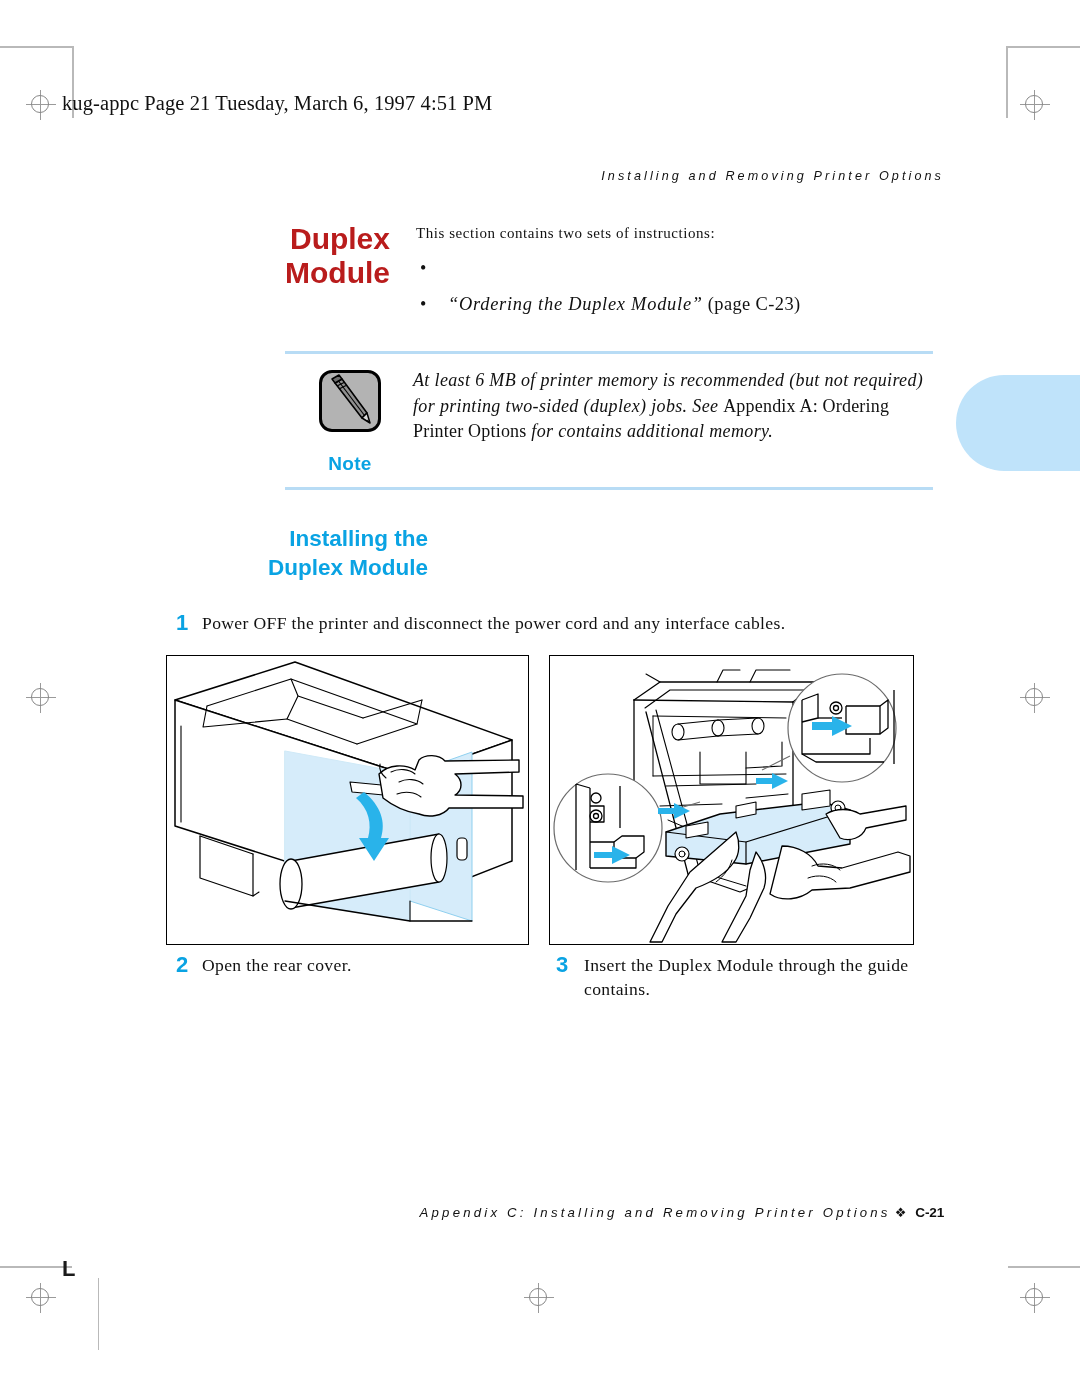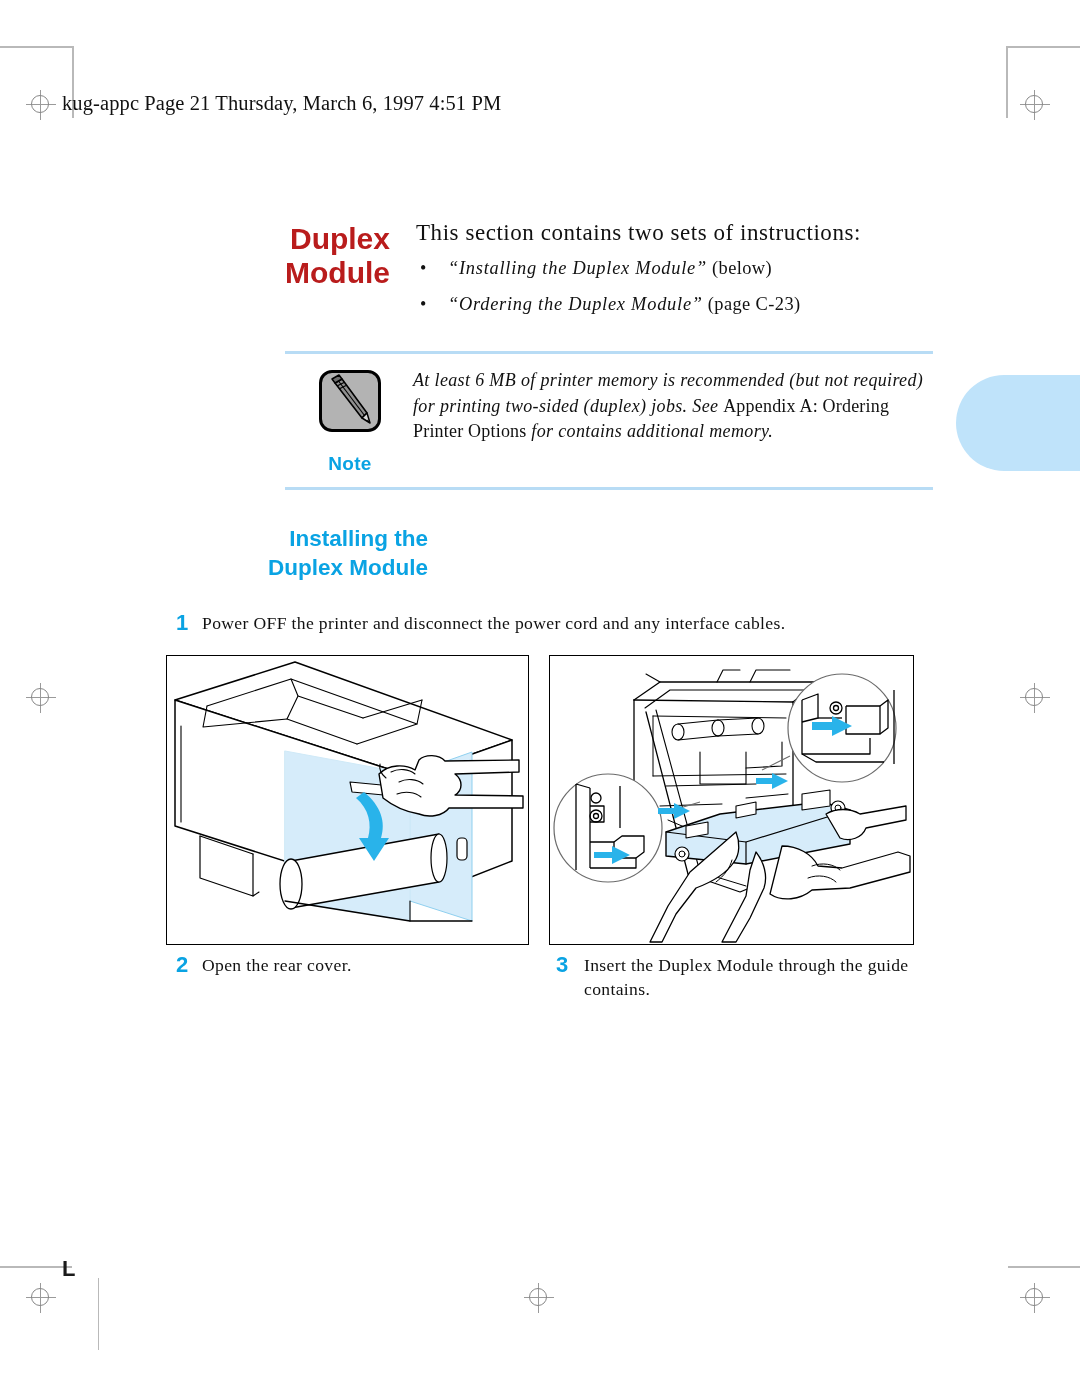"kug-appc Page 21 Thursday, March" div.filestamp { text: Thursday -> Tuesday }
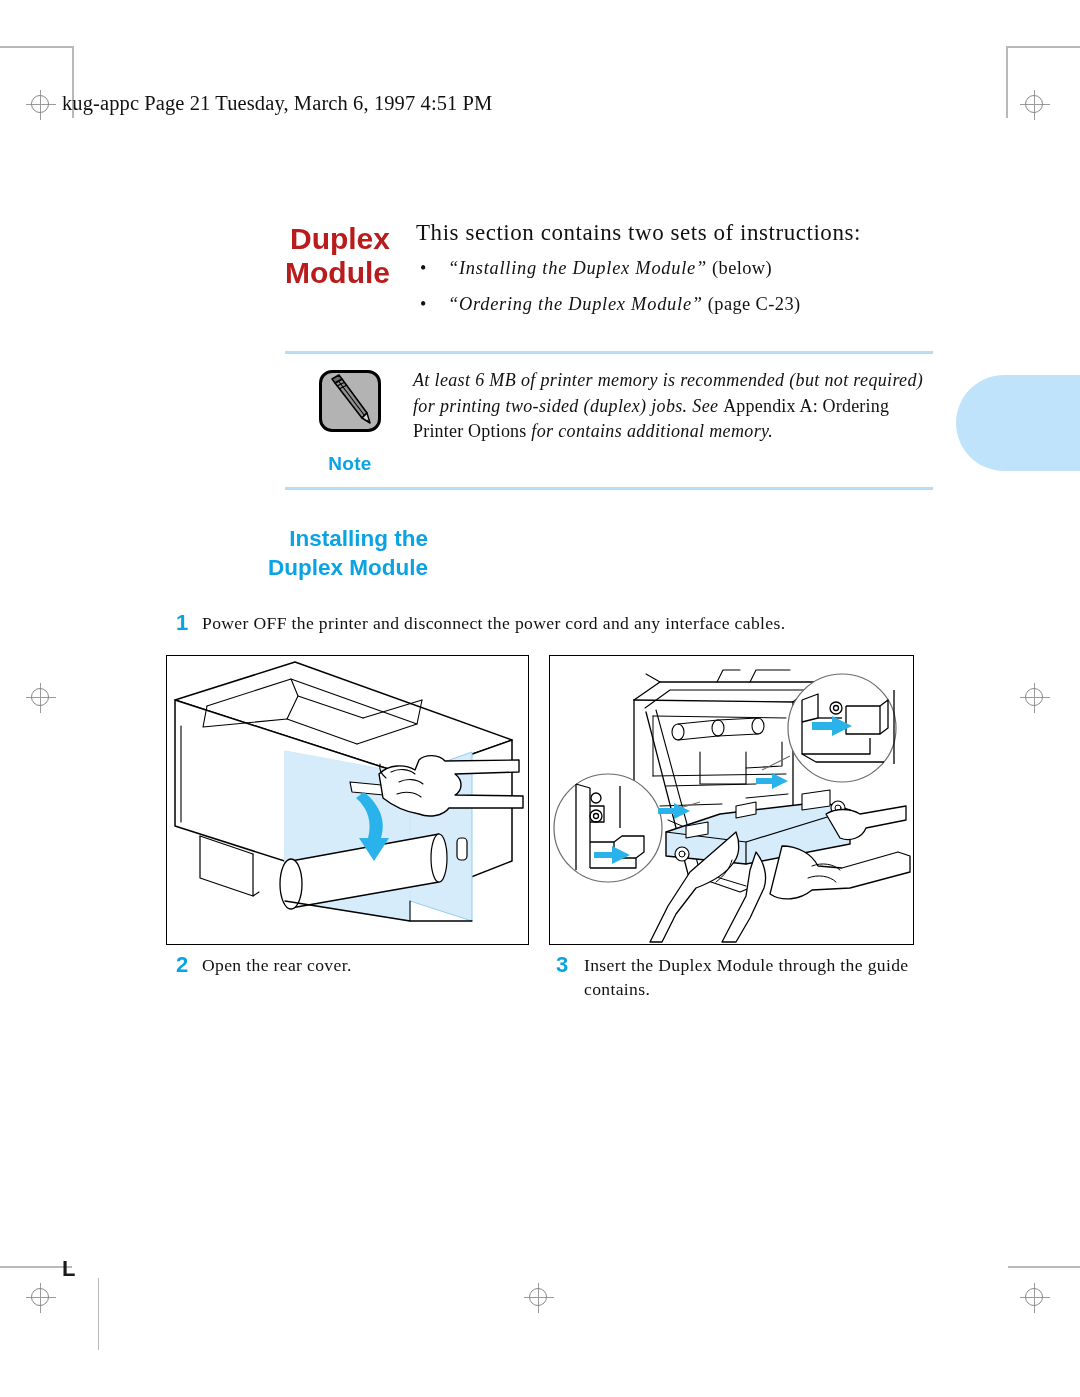"Installing and Removing Printer Options" div.running-header { html: none -> <div>Installing and Removing Printer Options</div> }
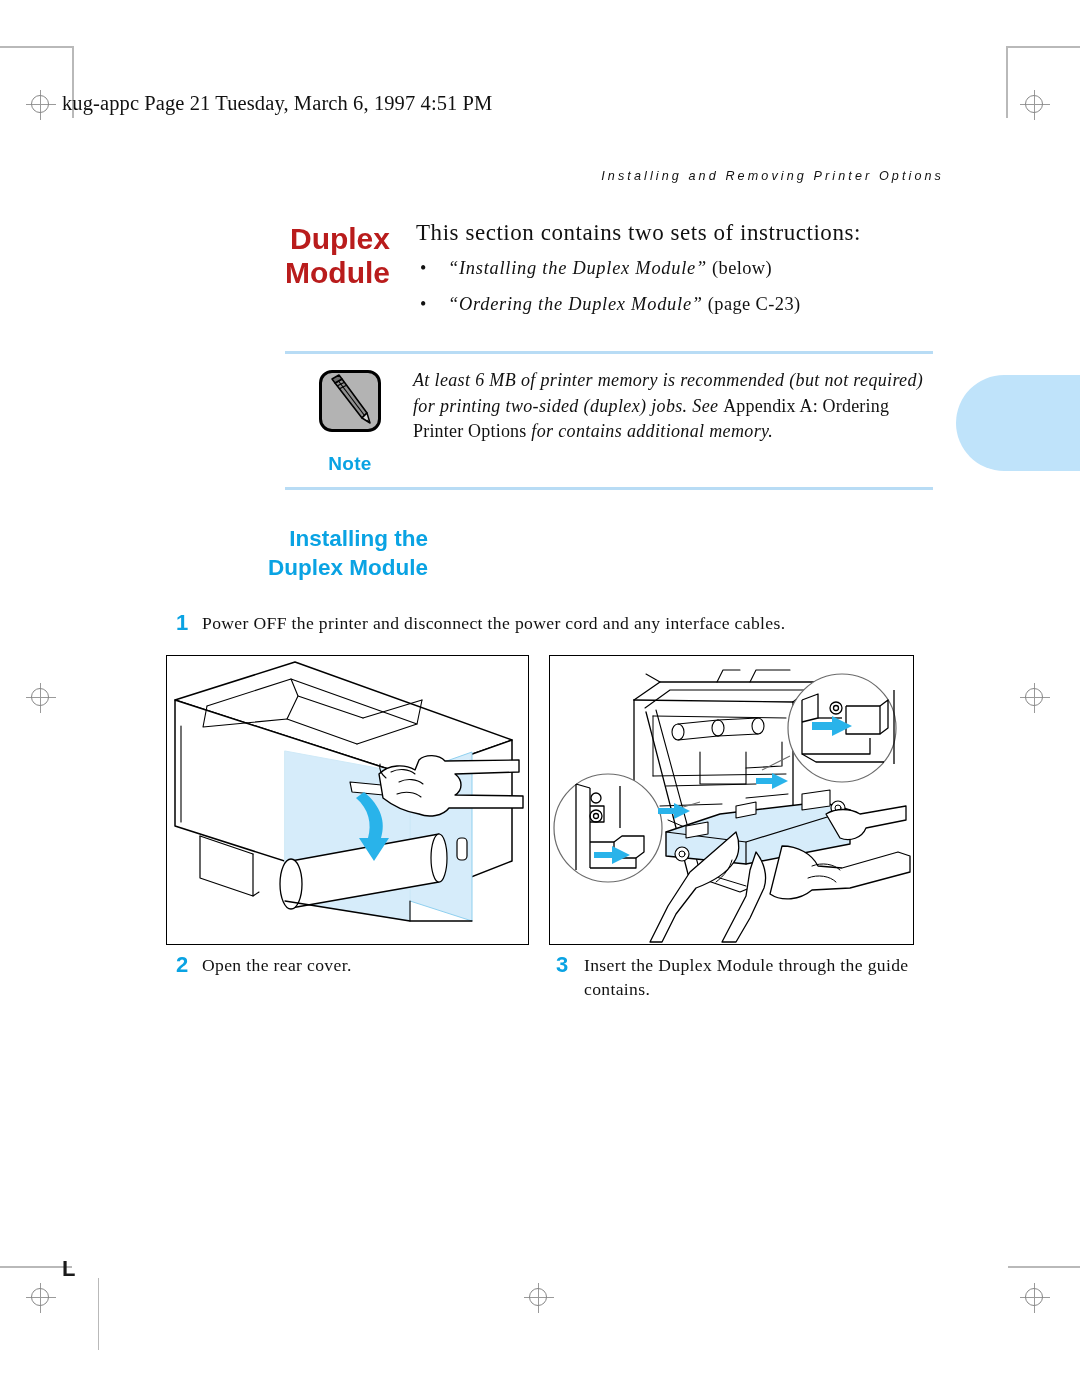"This section contains two sets" .intro-lead { font-size: 23px -> 15px }
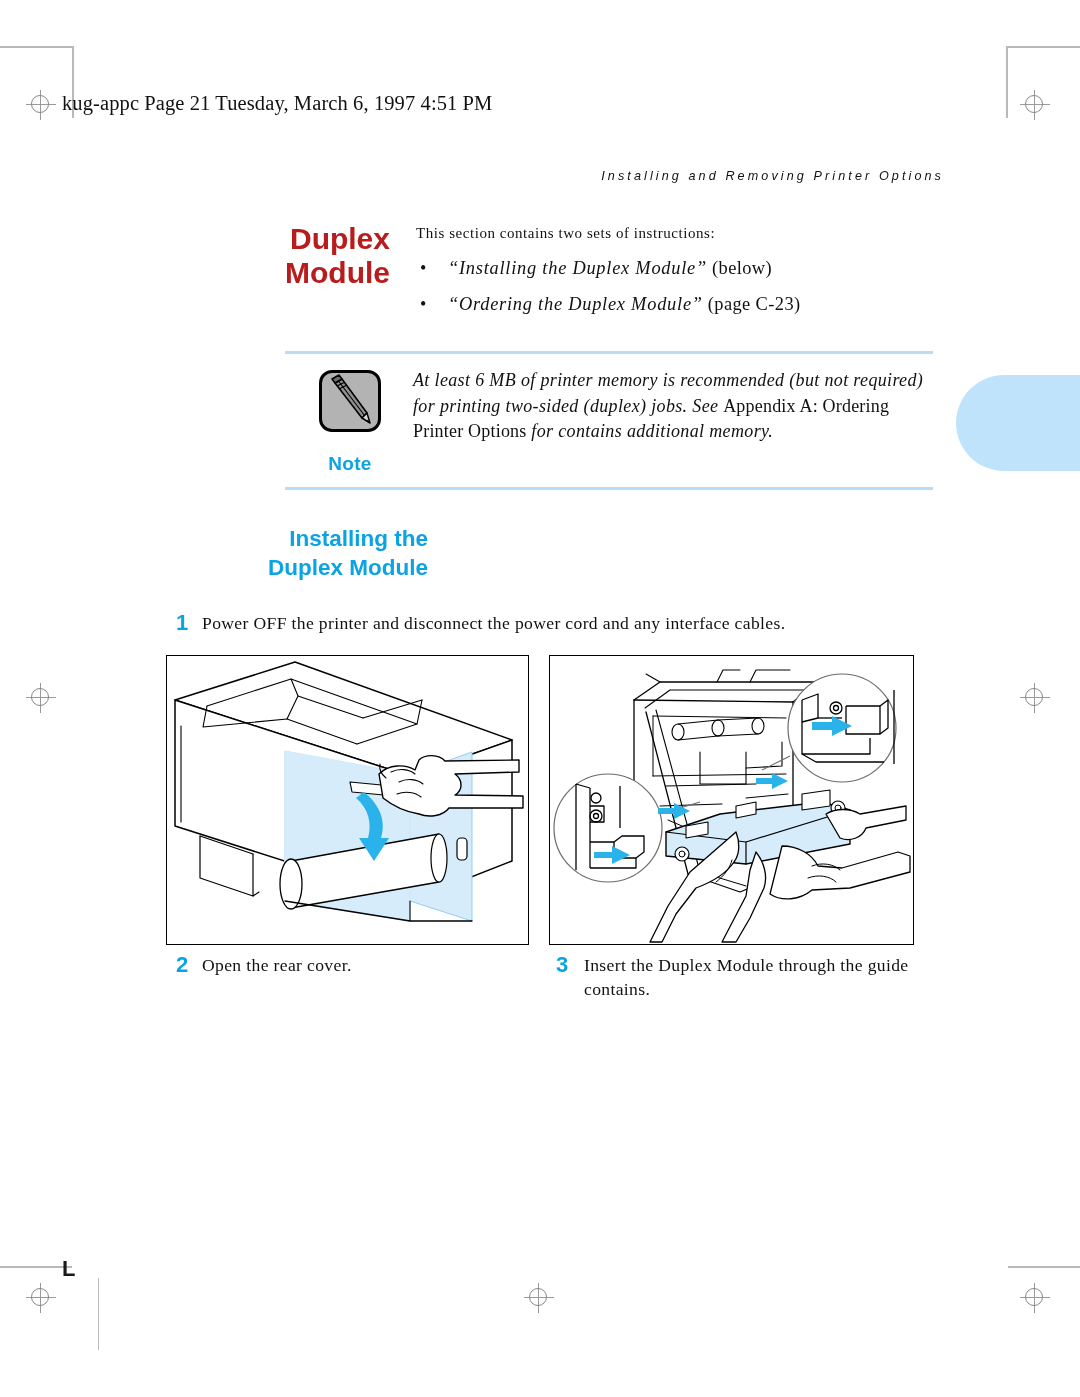"“Installing the Duplex Module” (below)" span.bullet-text { html: <span><i>“Installing the Duplex Module”</i><span> (below)</span></span> -> none }
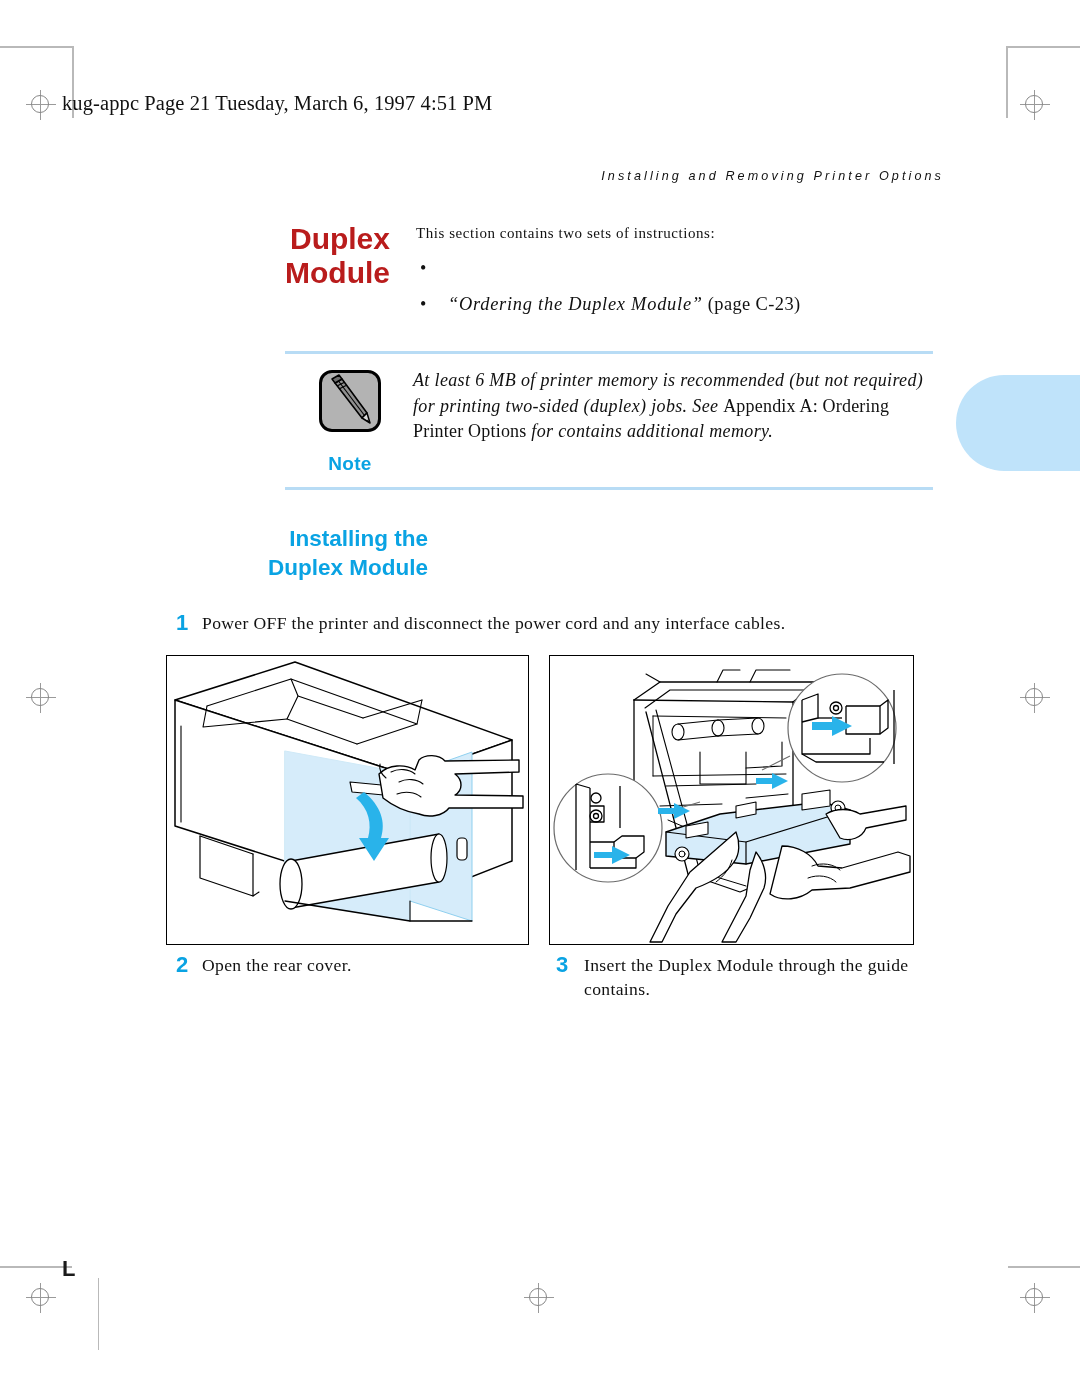"Appendix C: Installing and Removing" div.footer { html: none -> <div> <span>Appendix C: Installing and Removing Printer Options</span><span>❖</span><span>C-21</span> </div> }
